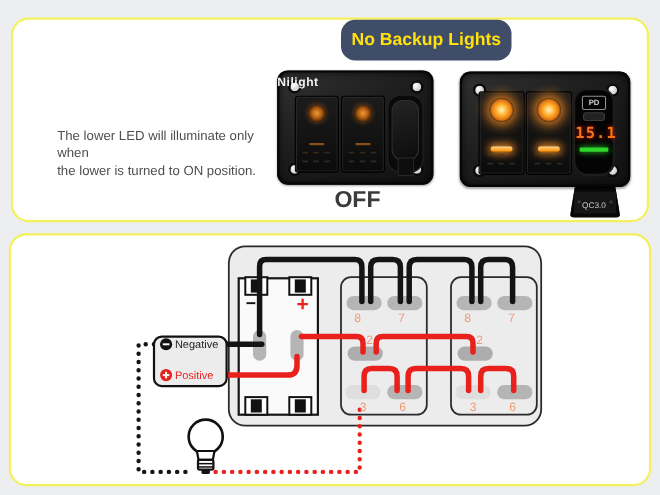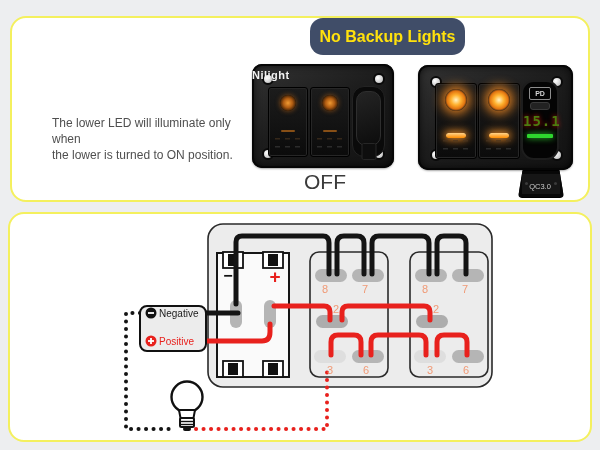"15.1" .volt { color: #4d7c0f -> #f97316 }
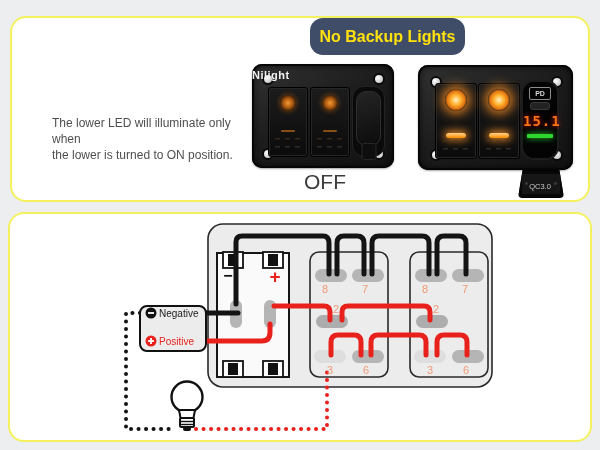"OFF" .state-label { font-weight: 400 -> 700 }
